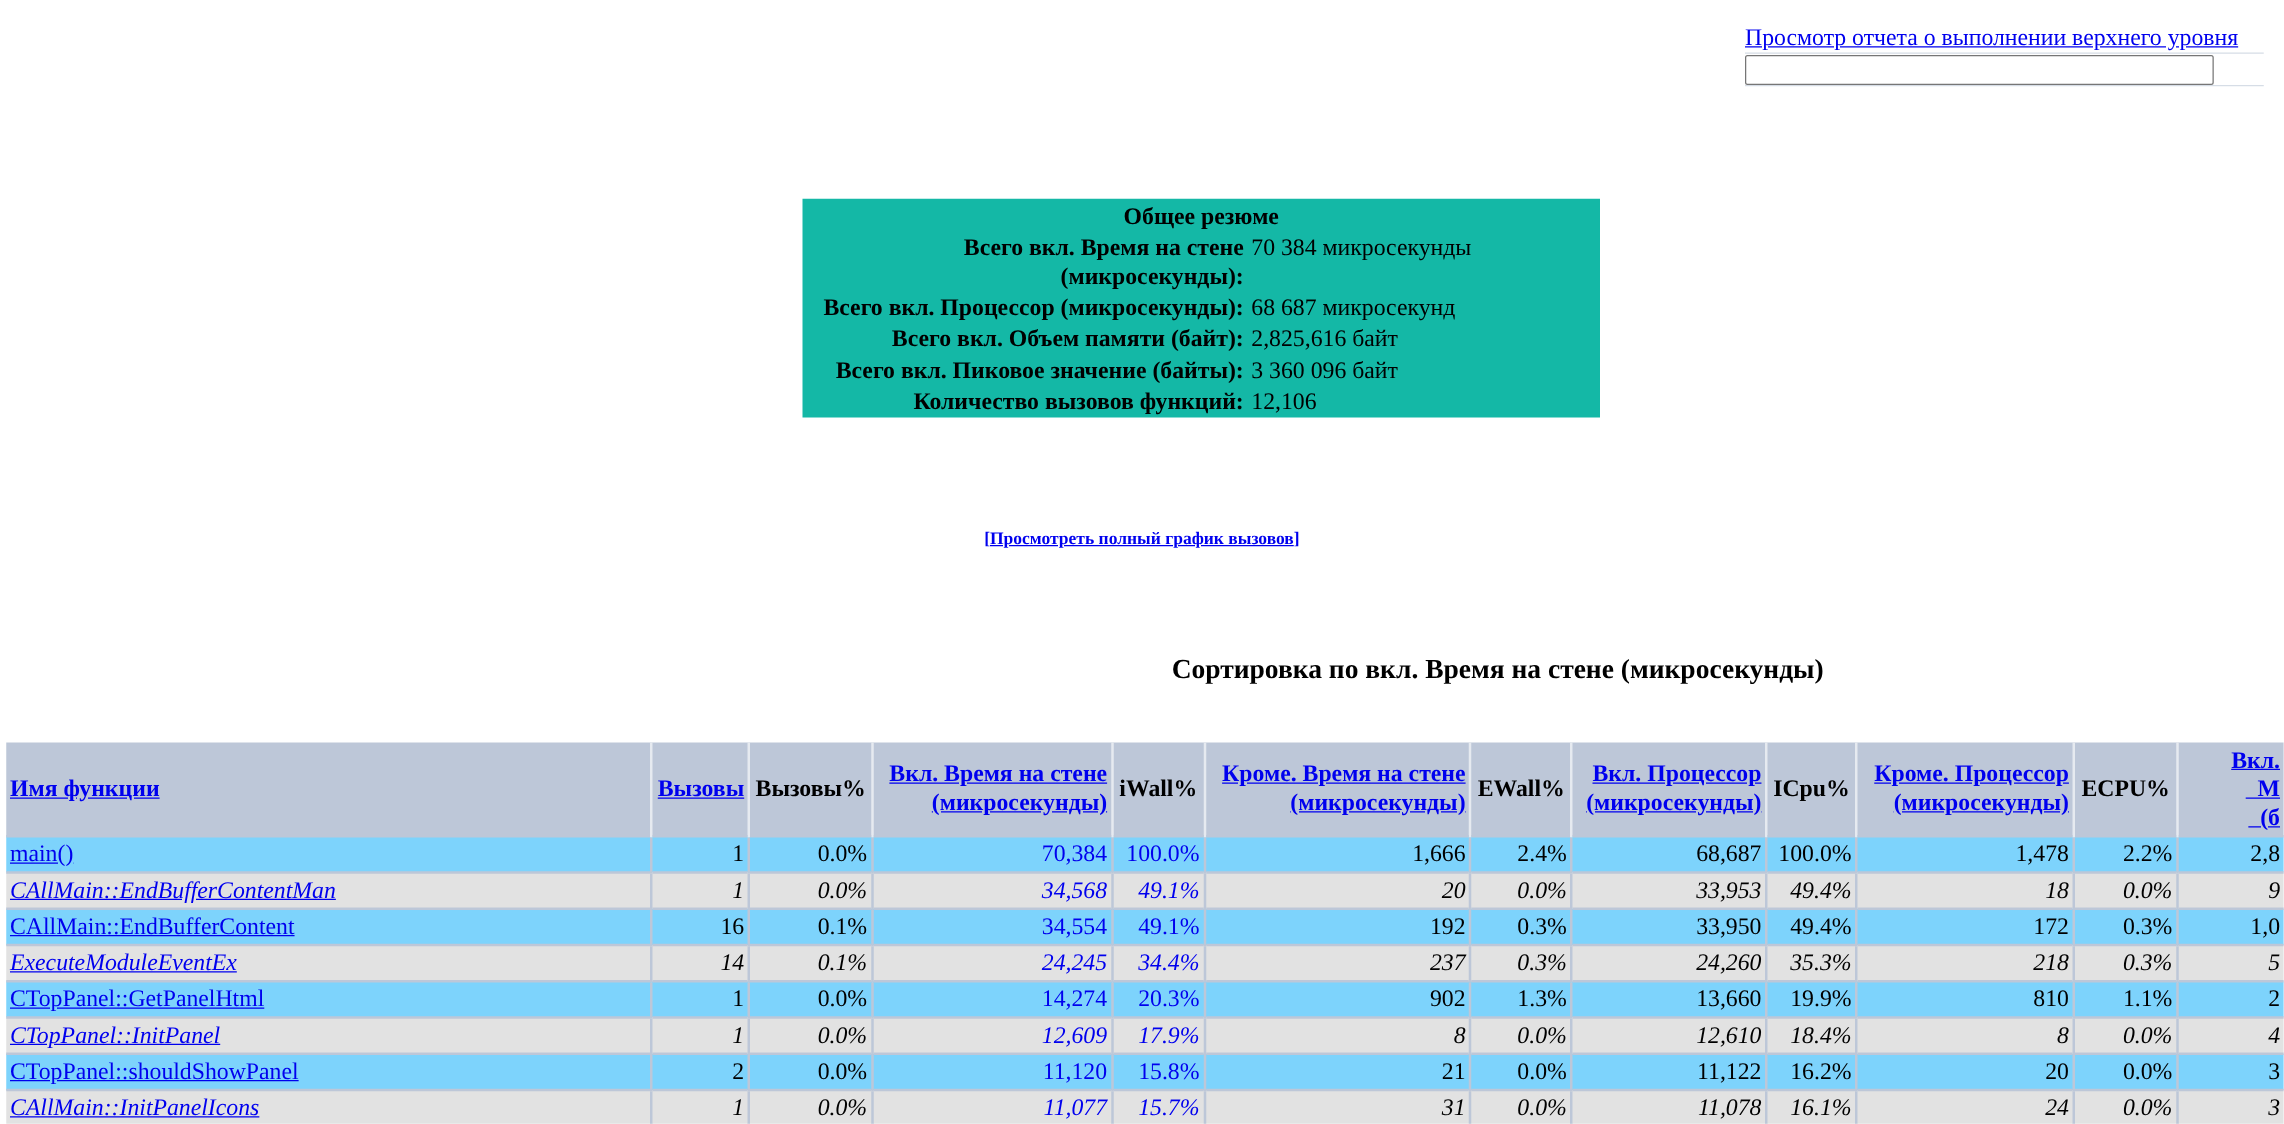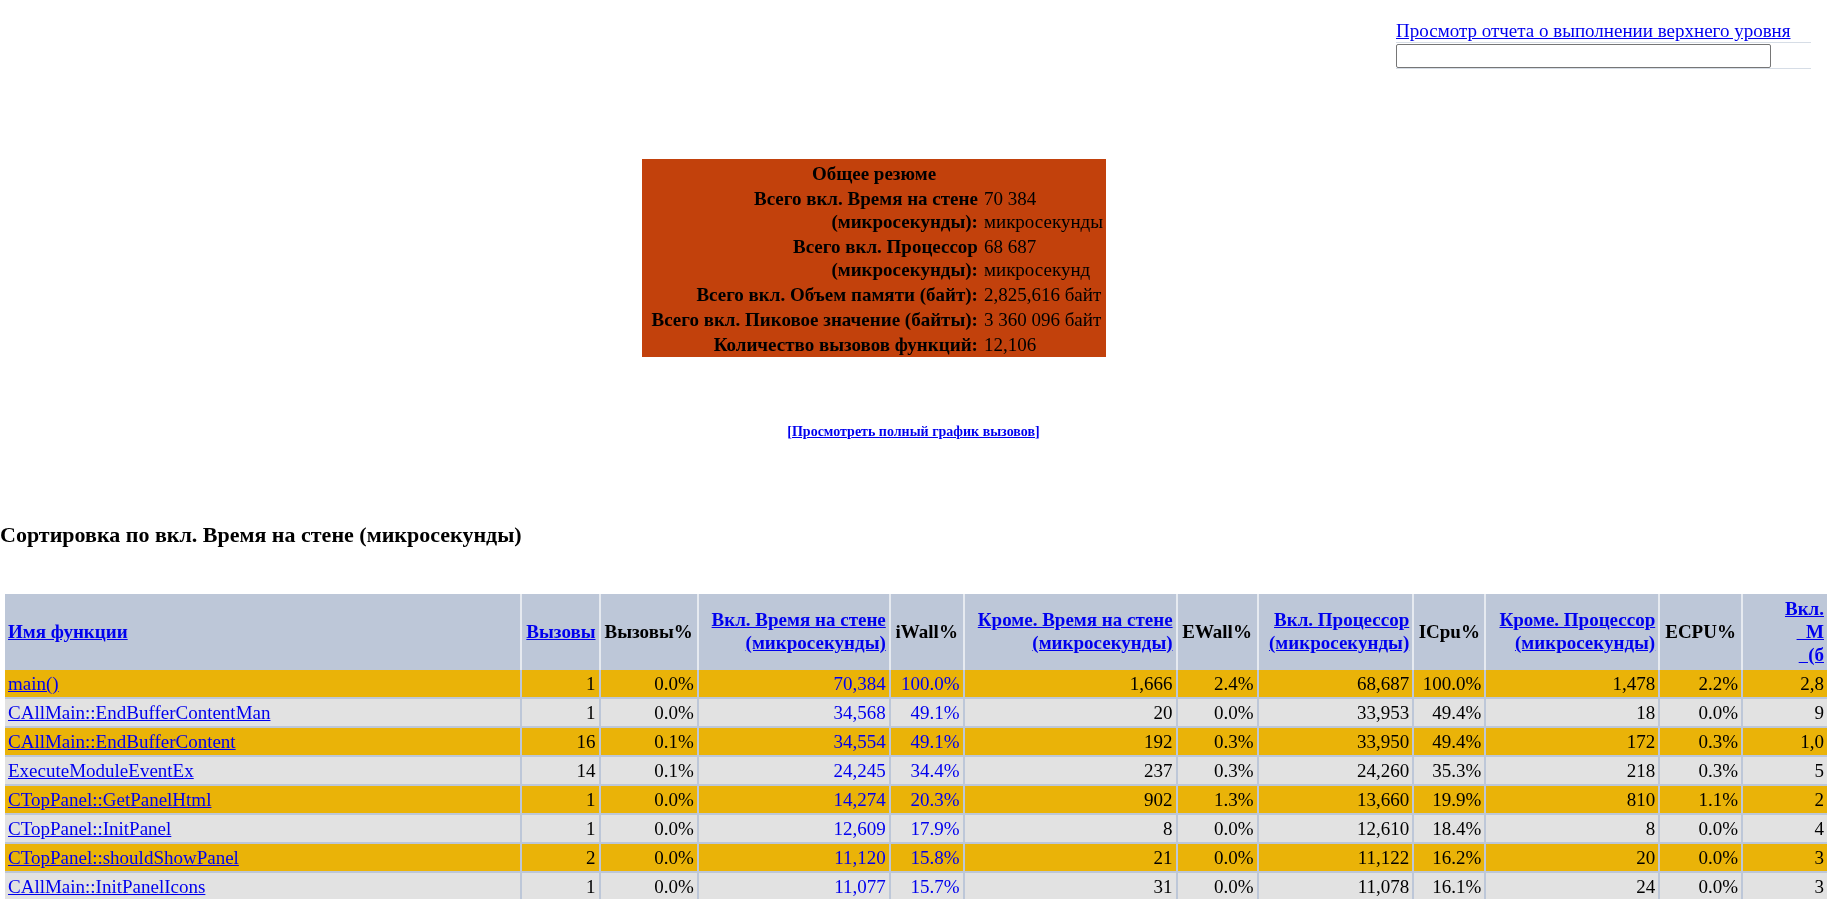"Общее резюме" .summary { background: #c2410c -> #14b8a6; width: 464px -> 638px }
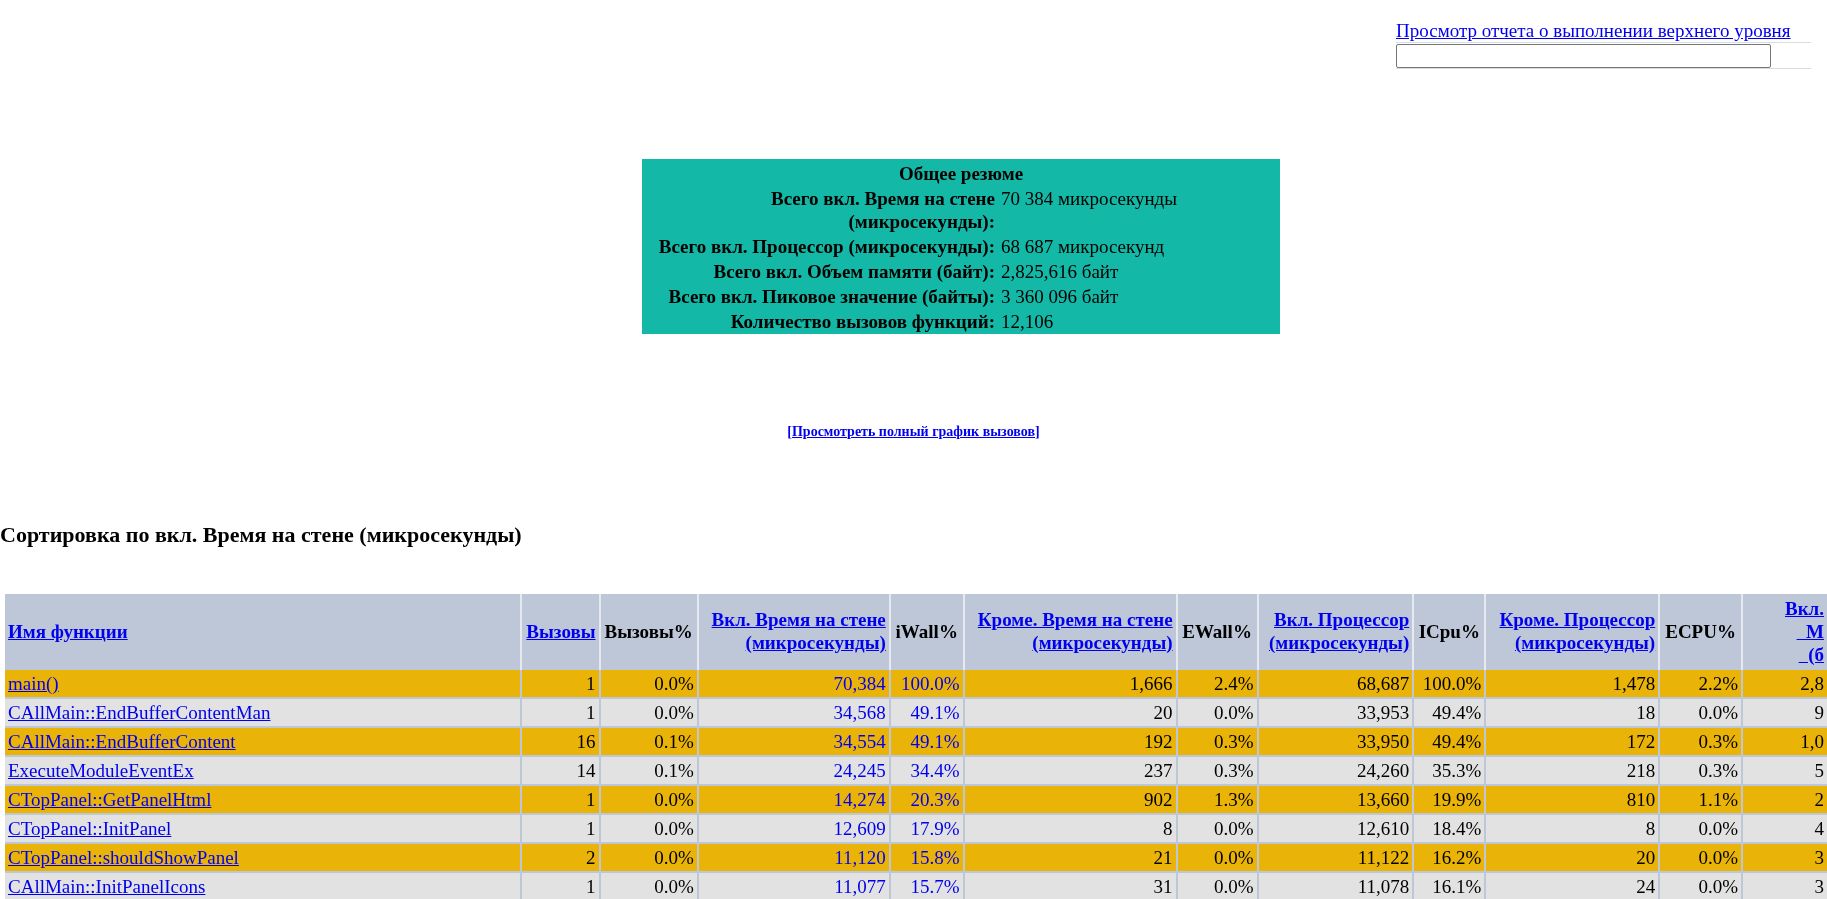"Сортировка по вкл. Время на" .sorthead { text-align: left -> right }
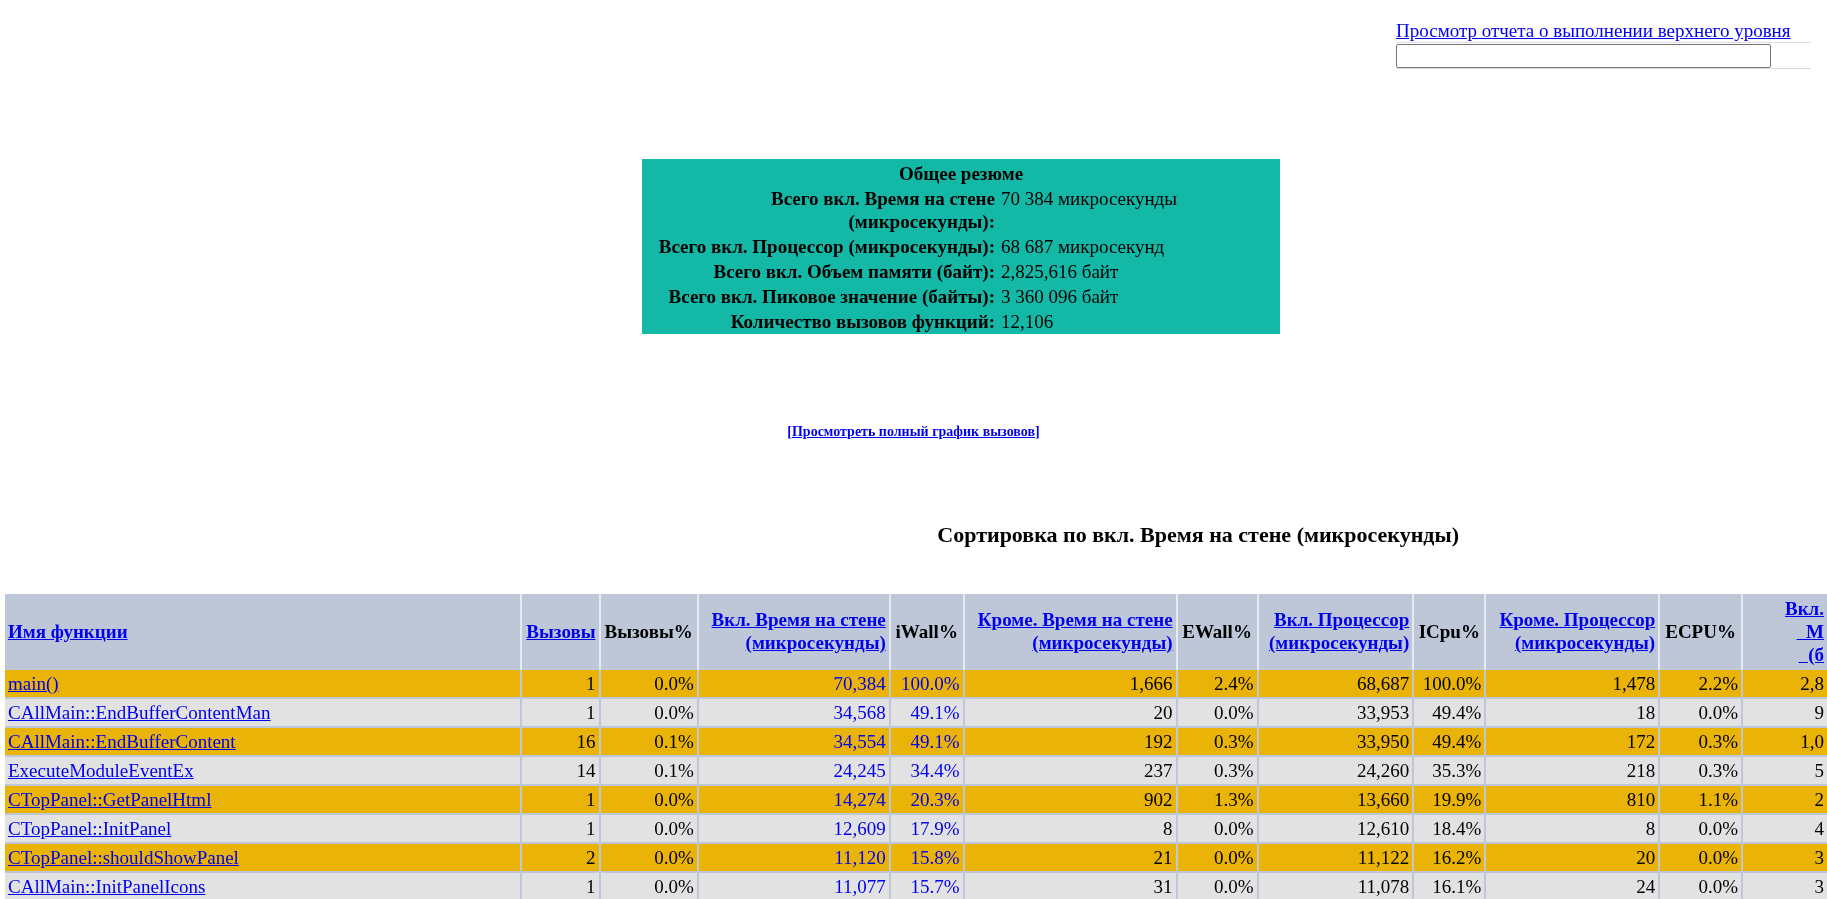"main()" .main tr.odd td { background: #eab308 -> #7dd3fc }
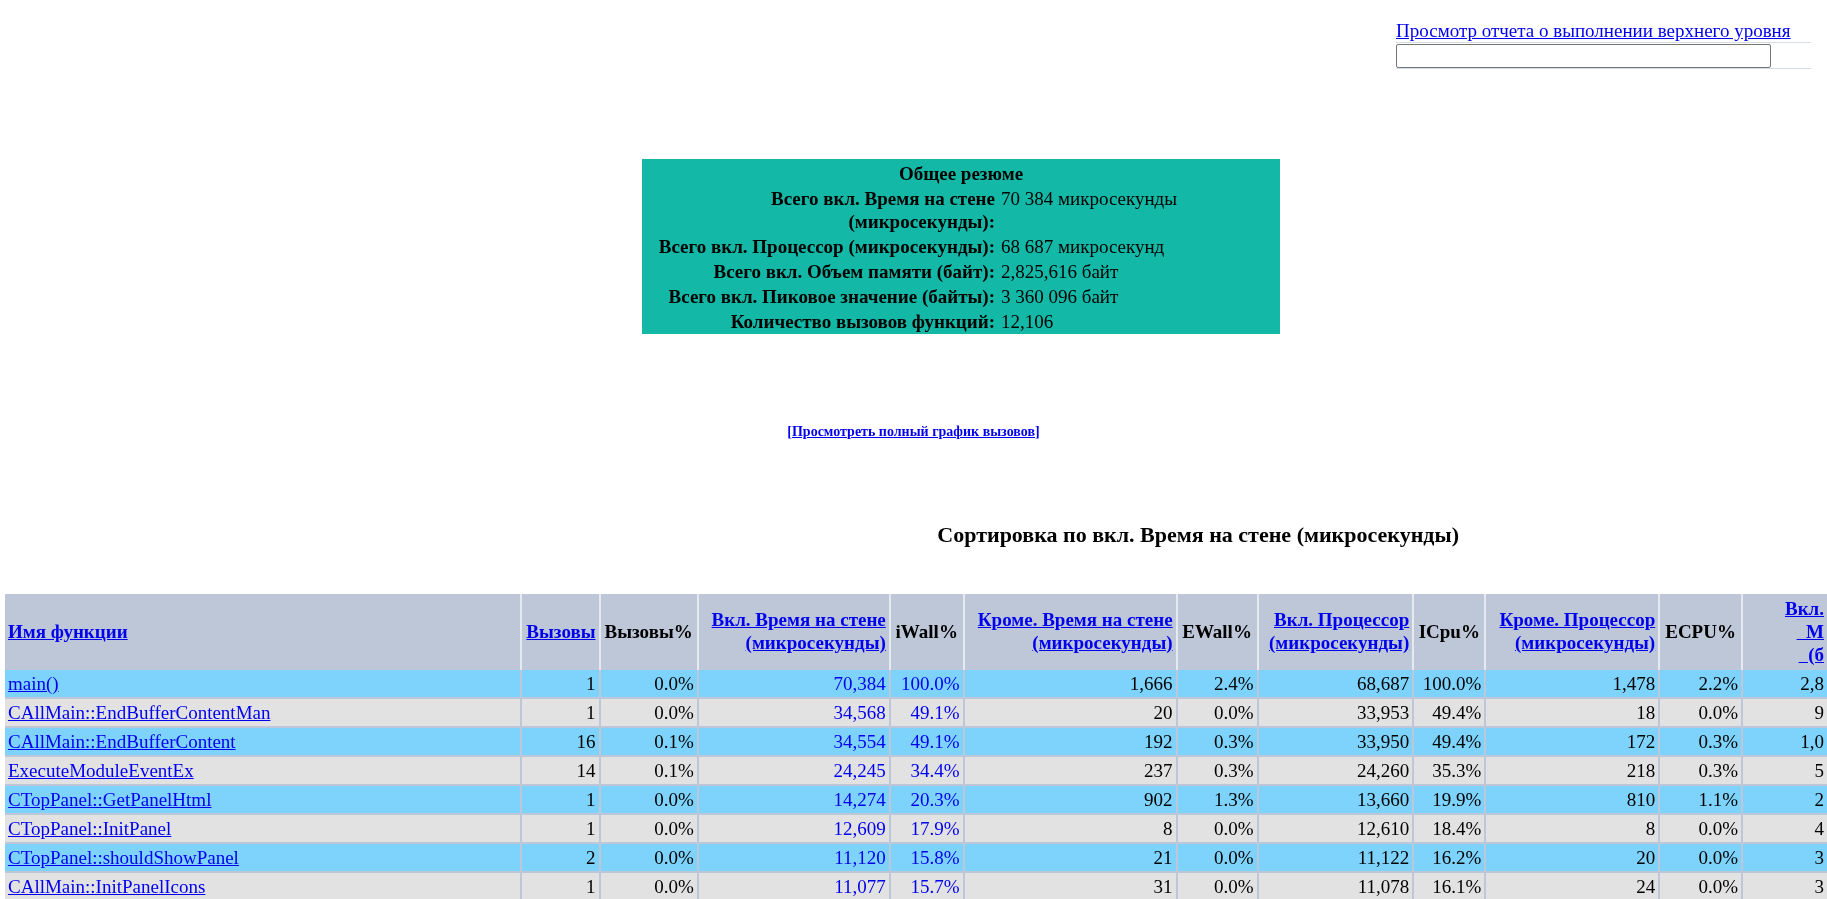"CAllMain::EndBufferContentMan" .main tr.even td { font-style: none -> italic }
